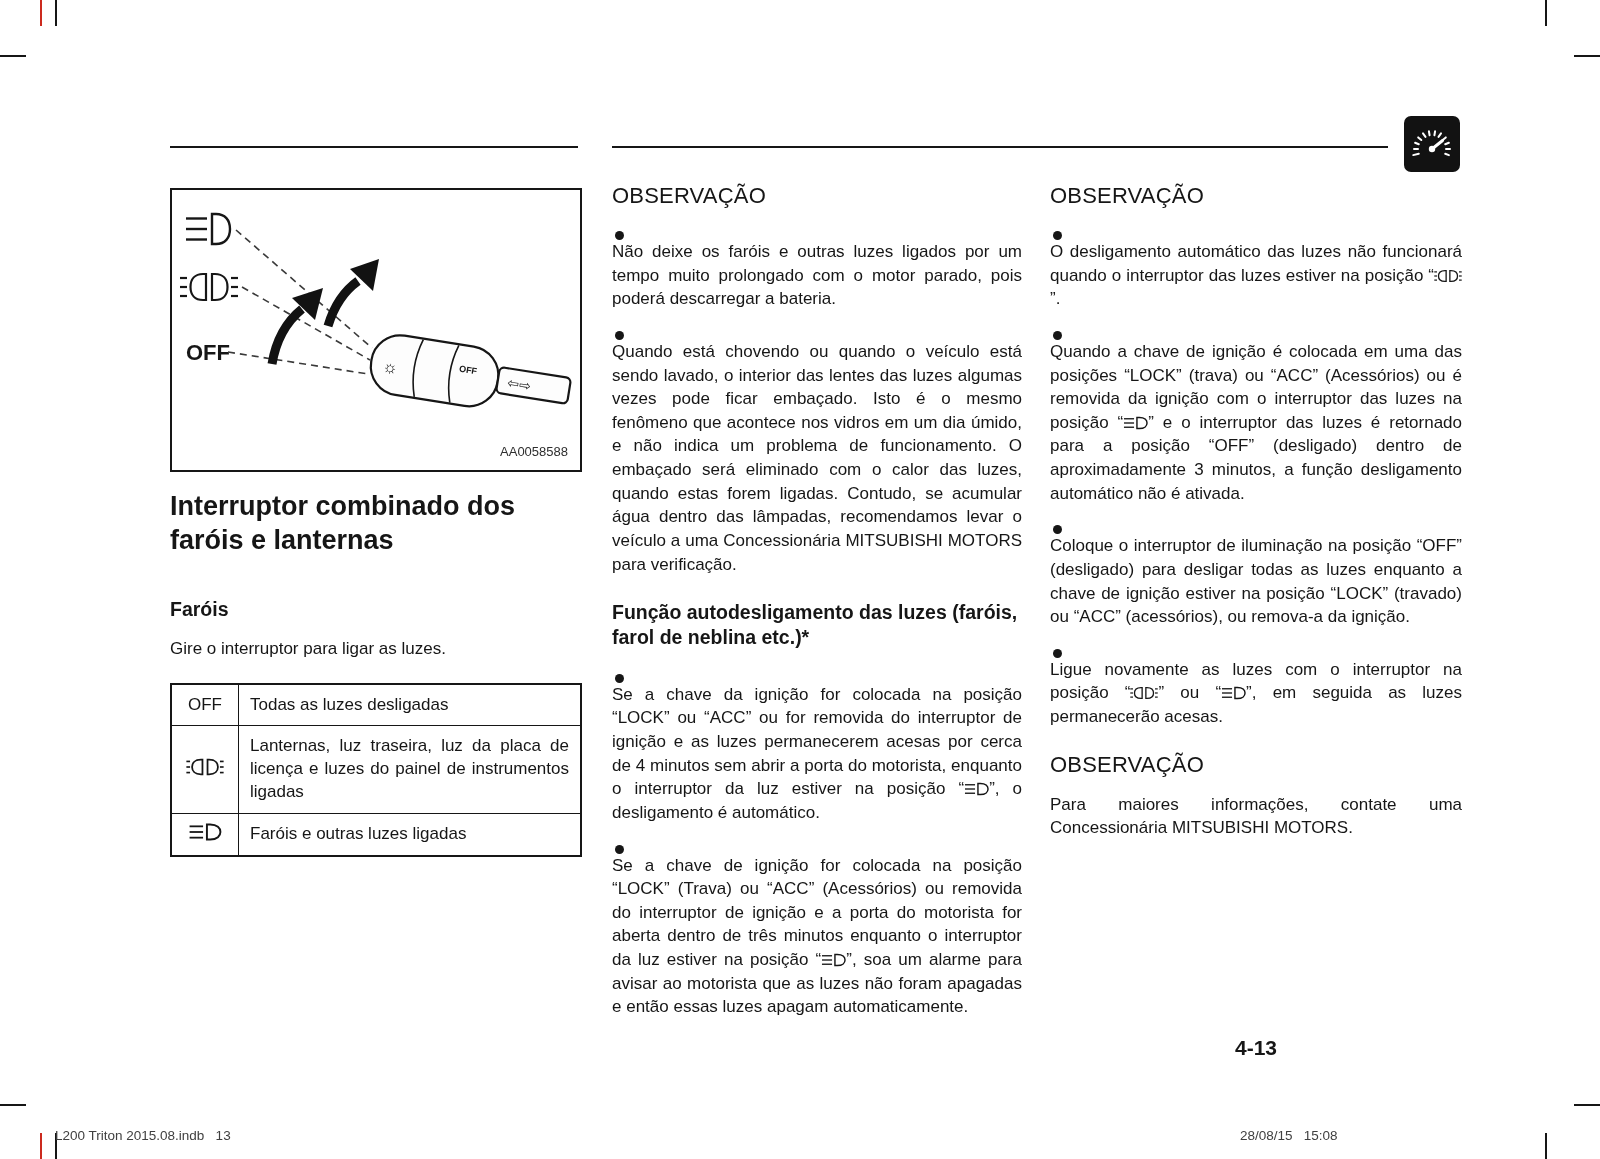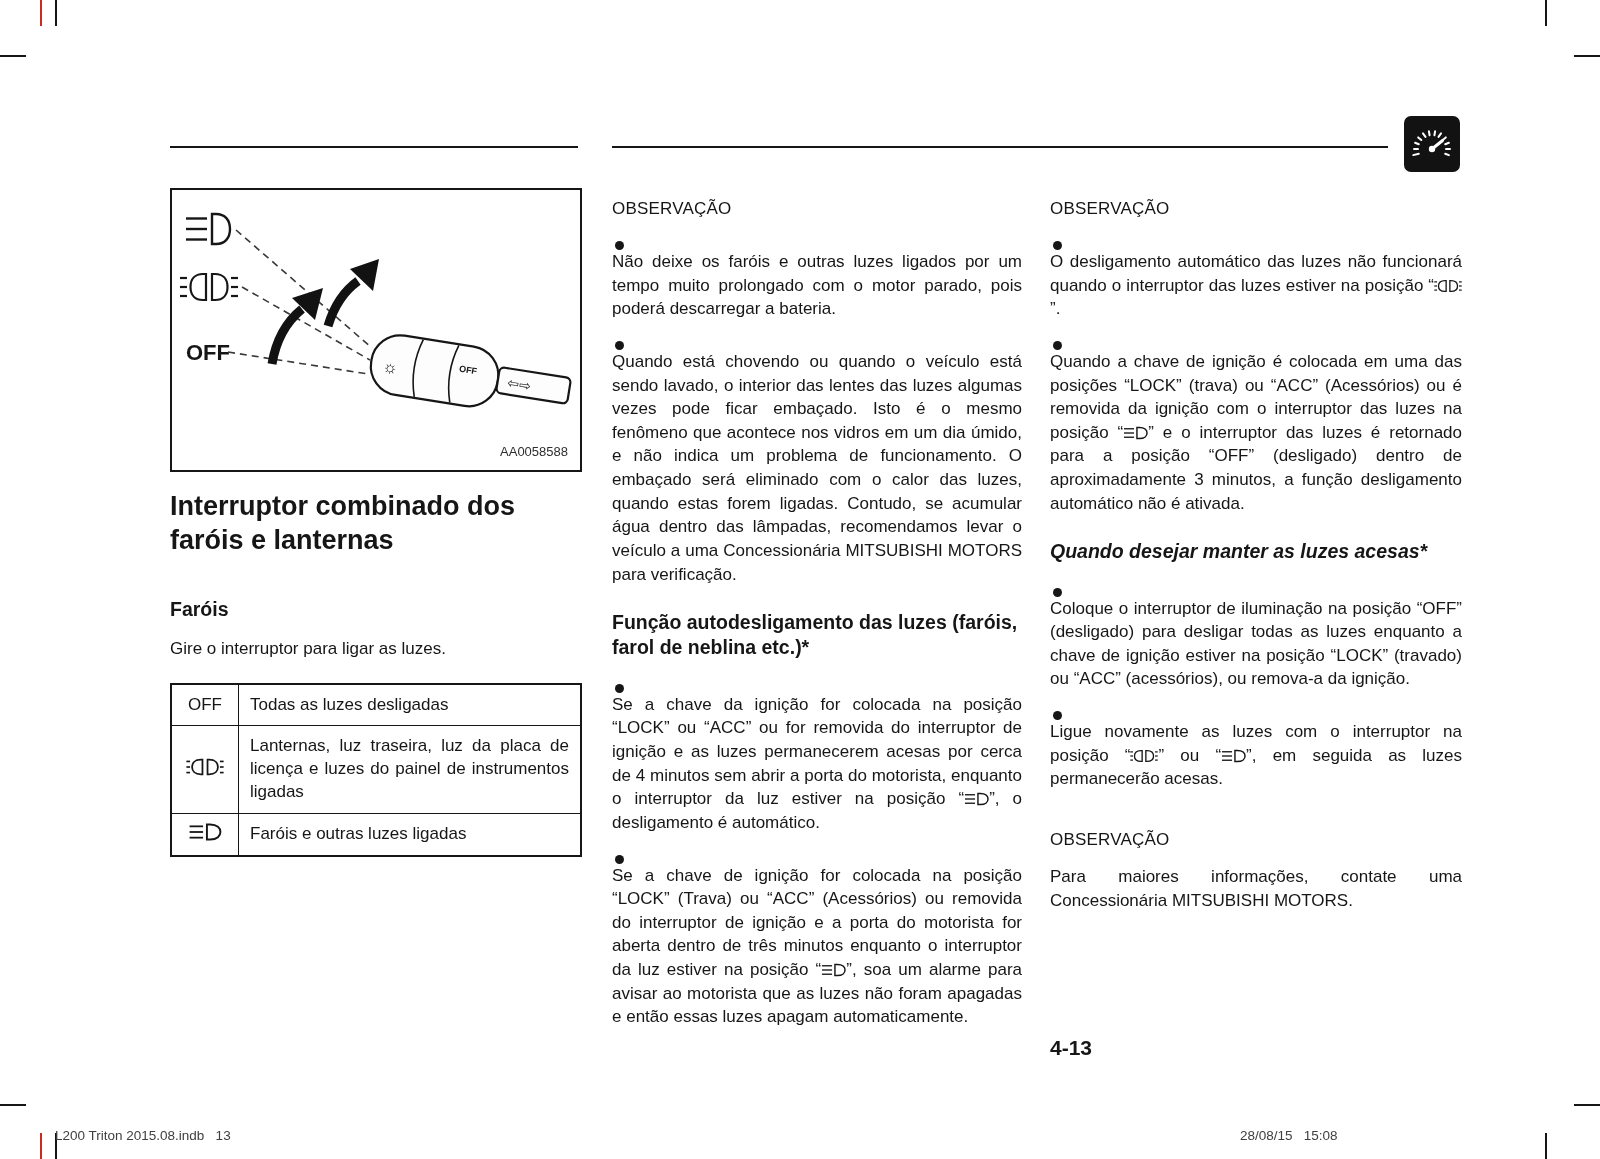"OBSERVAÇÃO" .note-title { font-size: 17px -> 22px; margin: 16px 0 15px 0 -> 0 0 15px 0 }
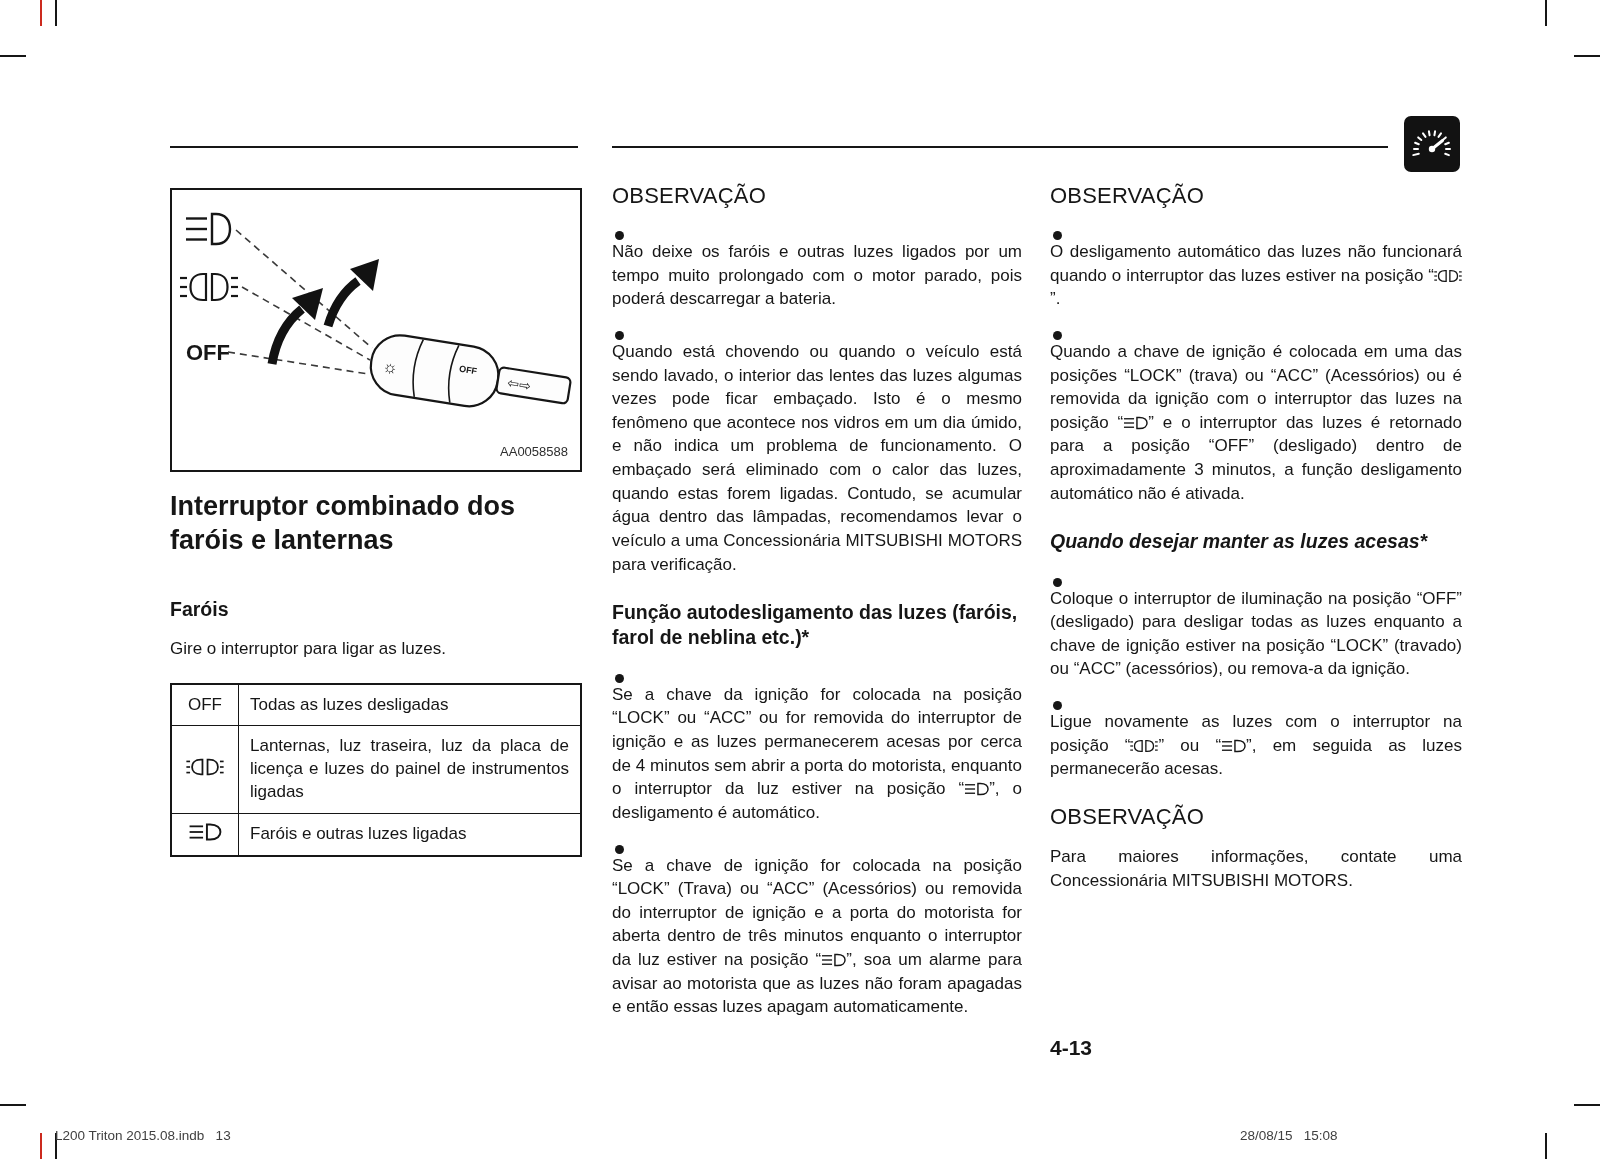"Quando desejar manter as luzes" div.sec-title { html: <div>Quando desejar manter as luzes acesas*</div> -> none }
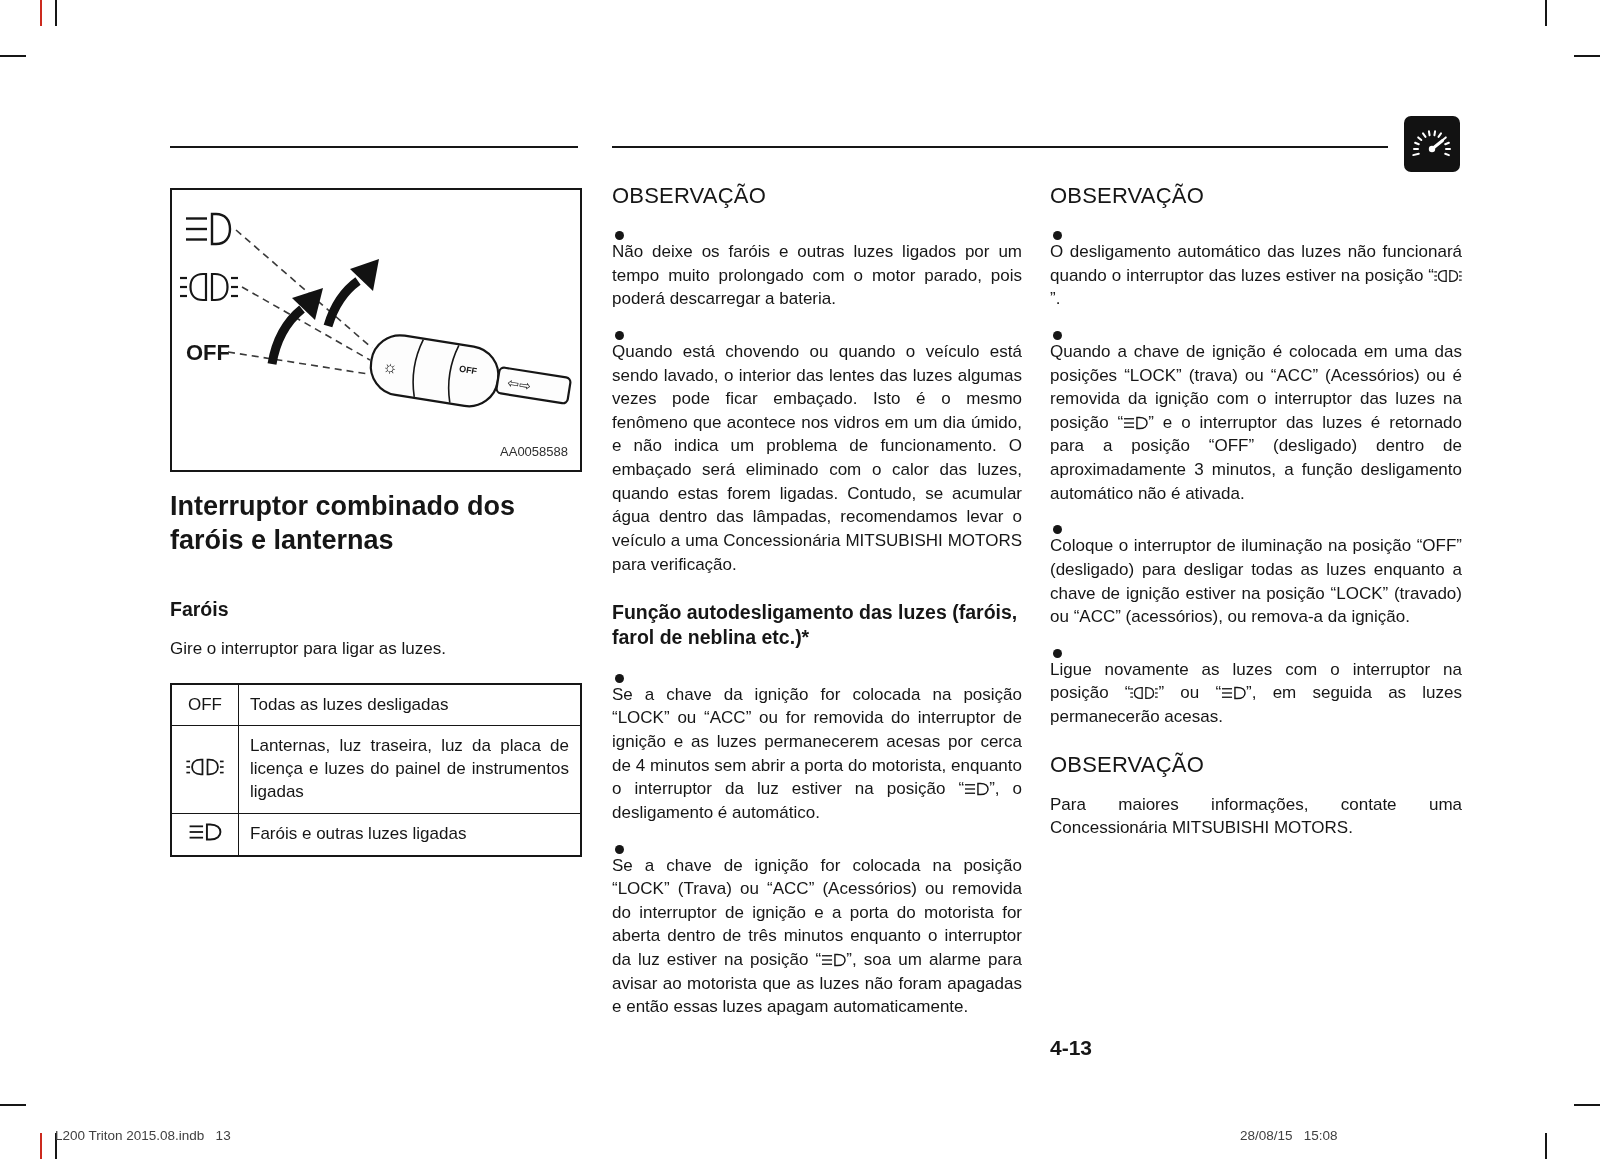"4-13" .page-number { text-align: left -> center }
